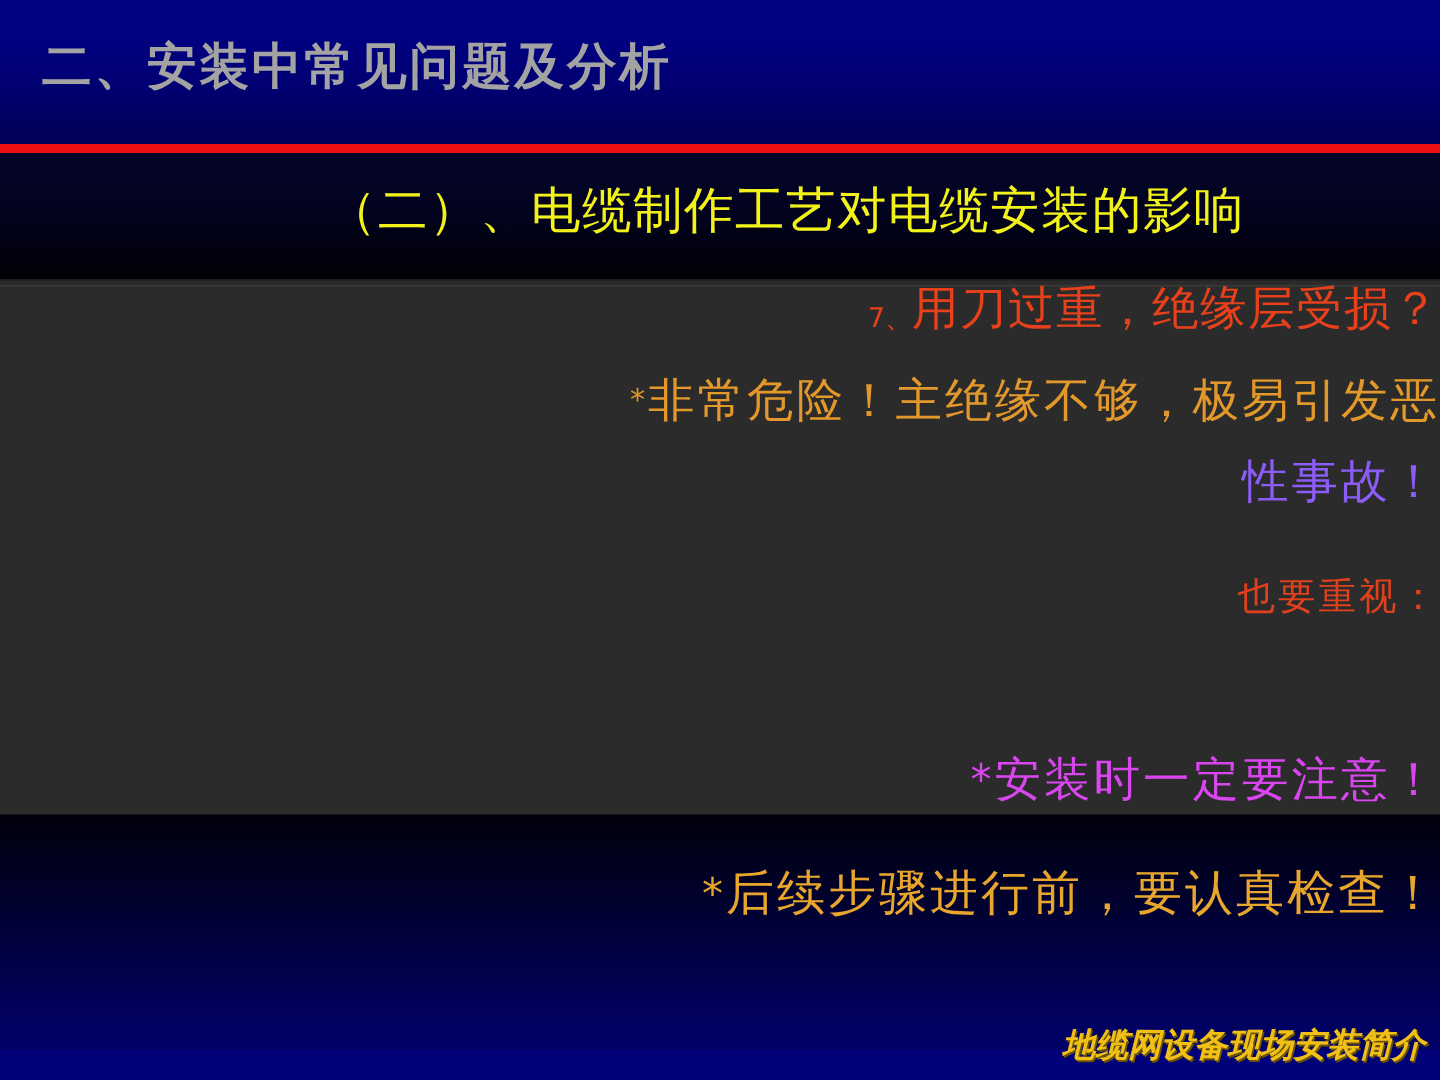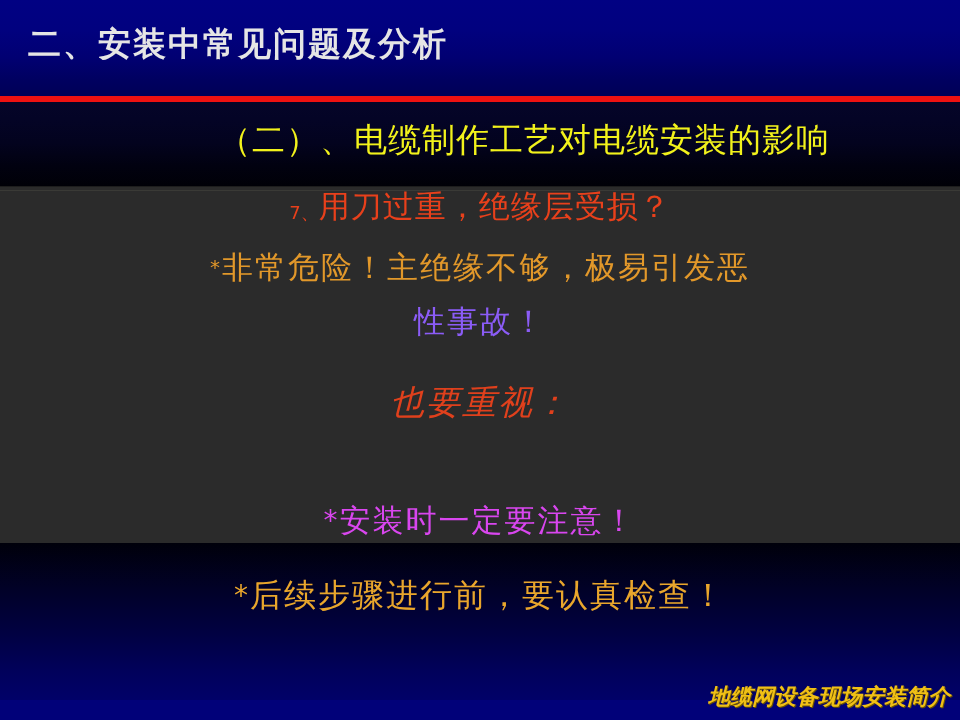"二、安装中常见问题及分析" .heading-main { color: #e5e5e5 -> #a3a3a3 }
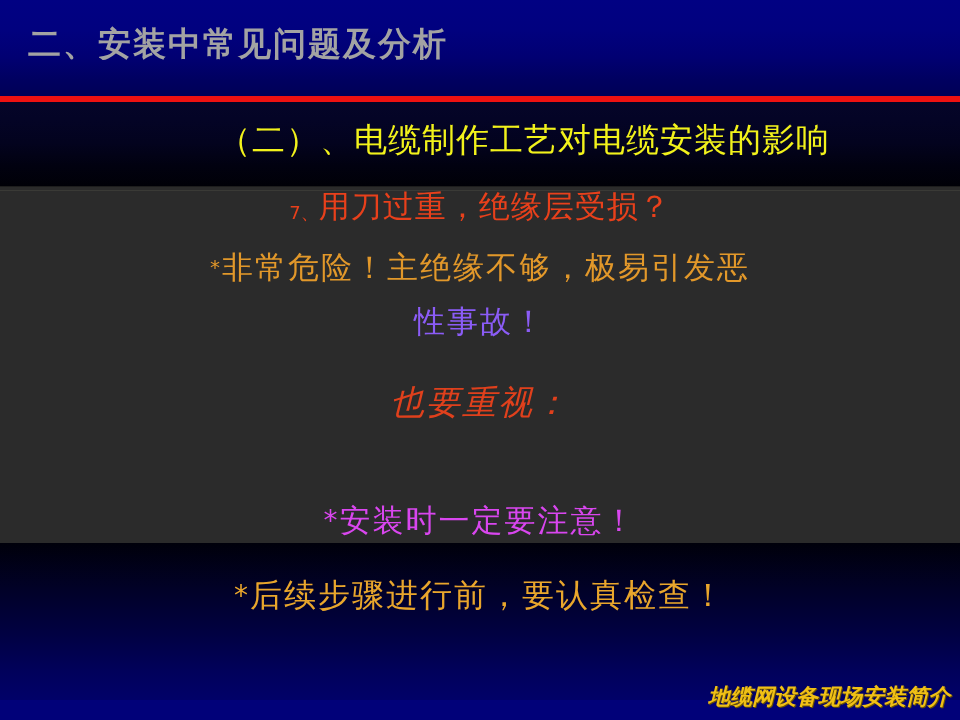"7、用刀过重，绝缘层受损？" .line { text-align: center -> right }
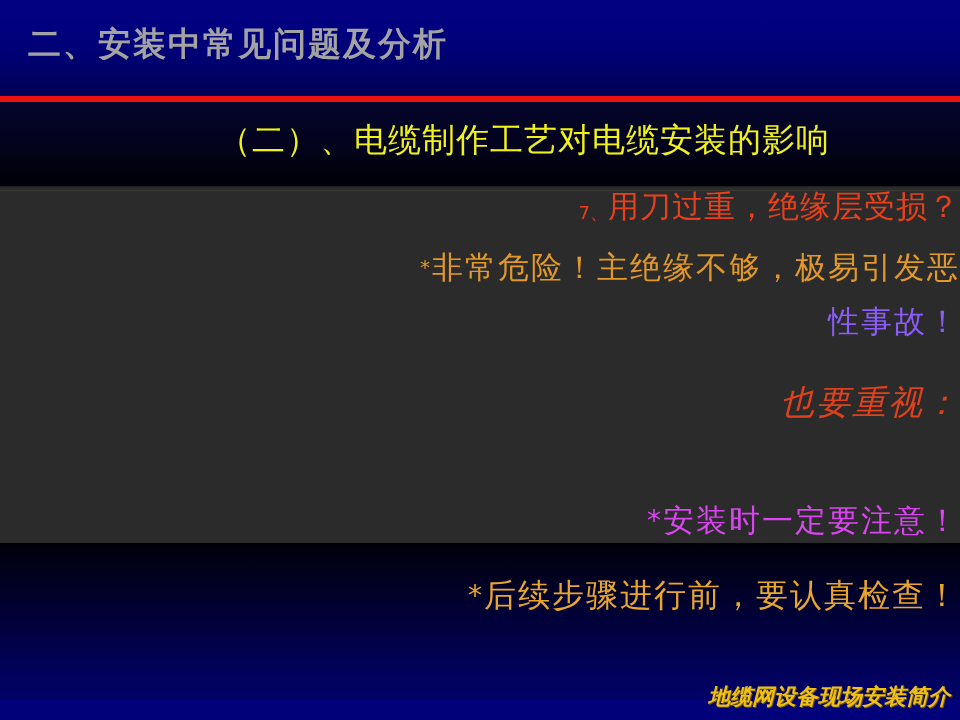"也要重视：" .l-also { font-size: 34px -> 25px; font-style: italic -> none }
